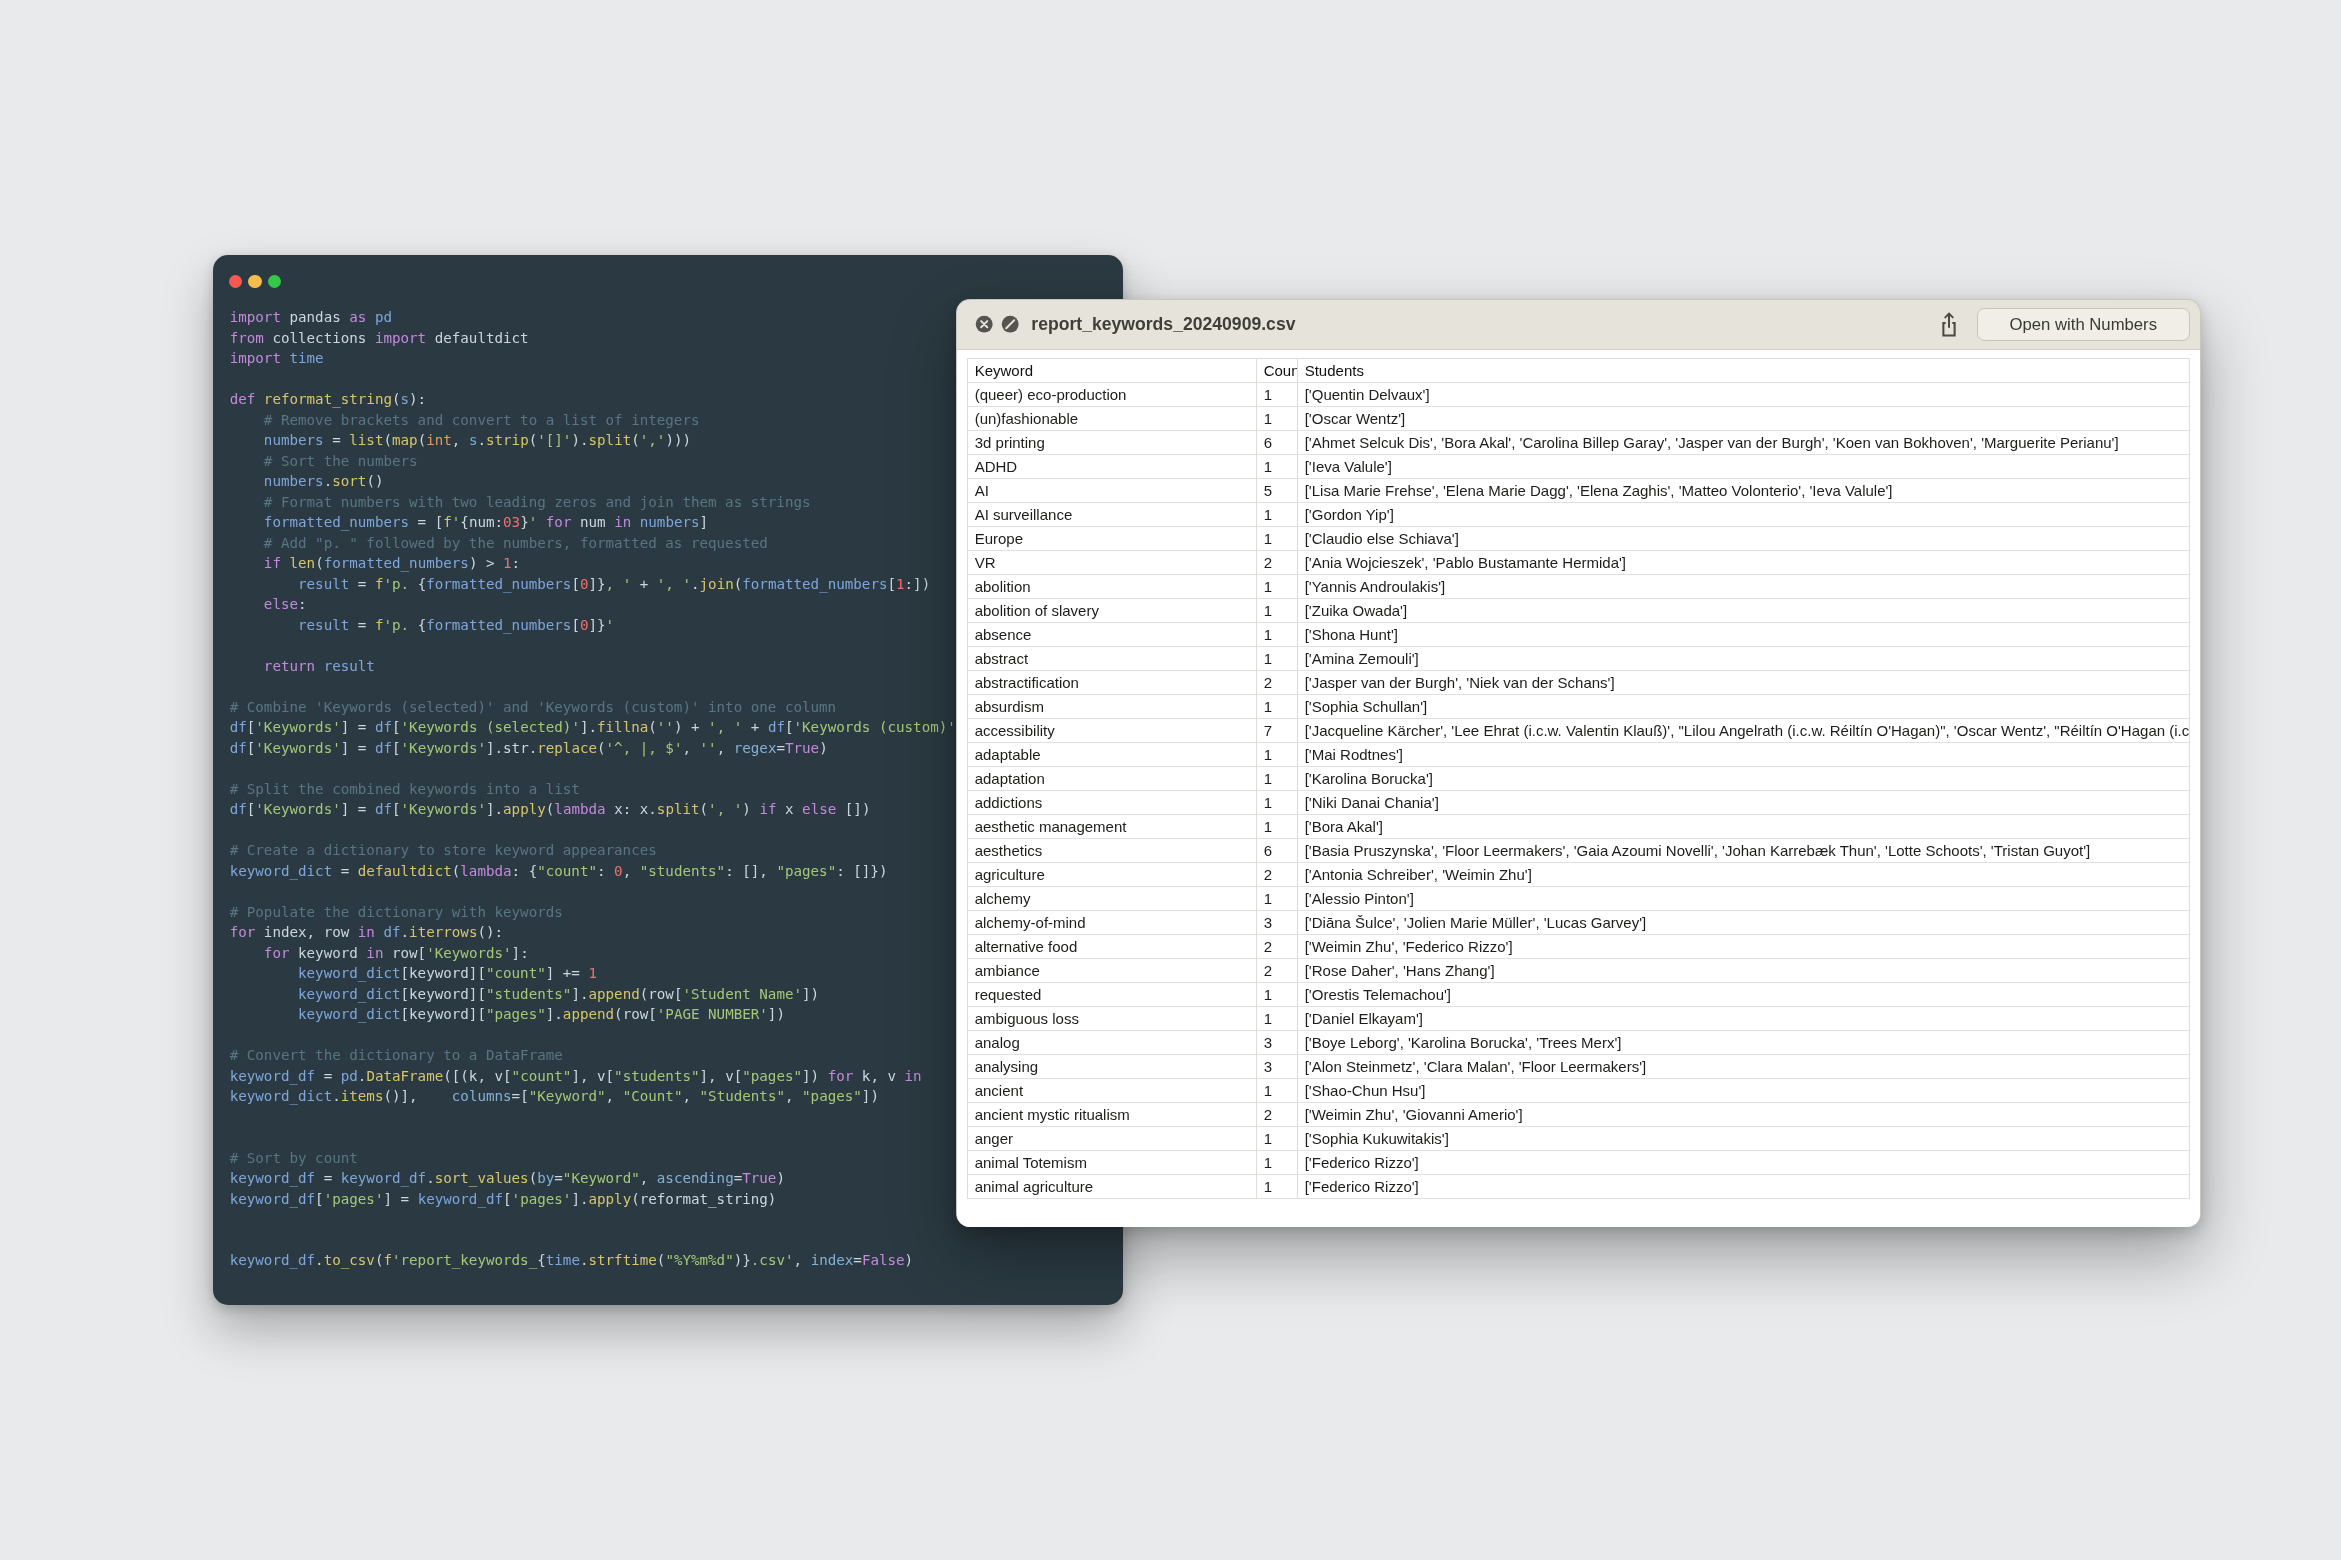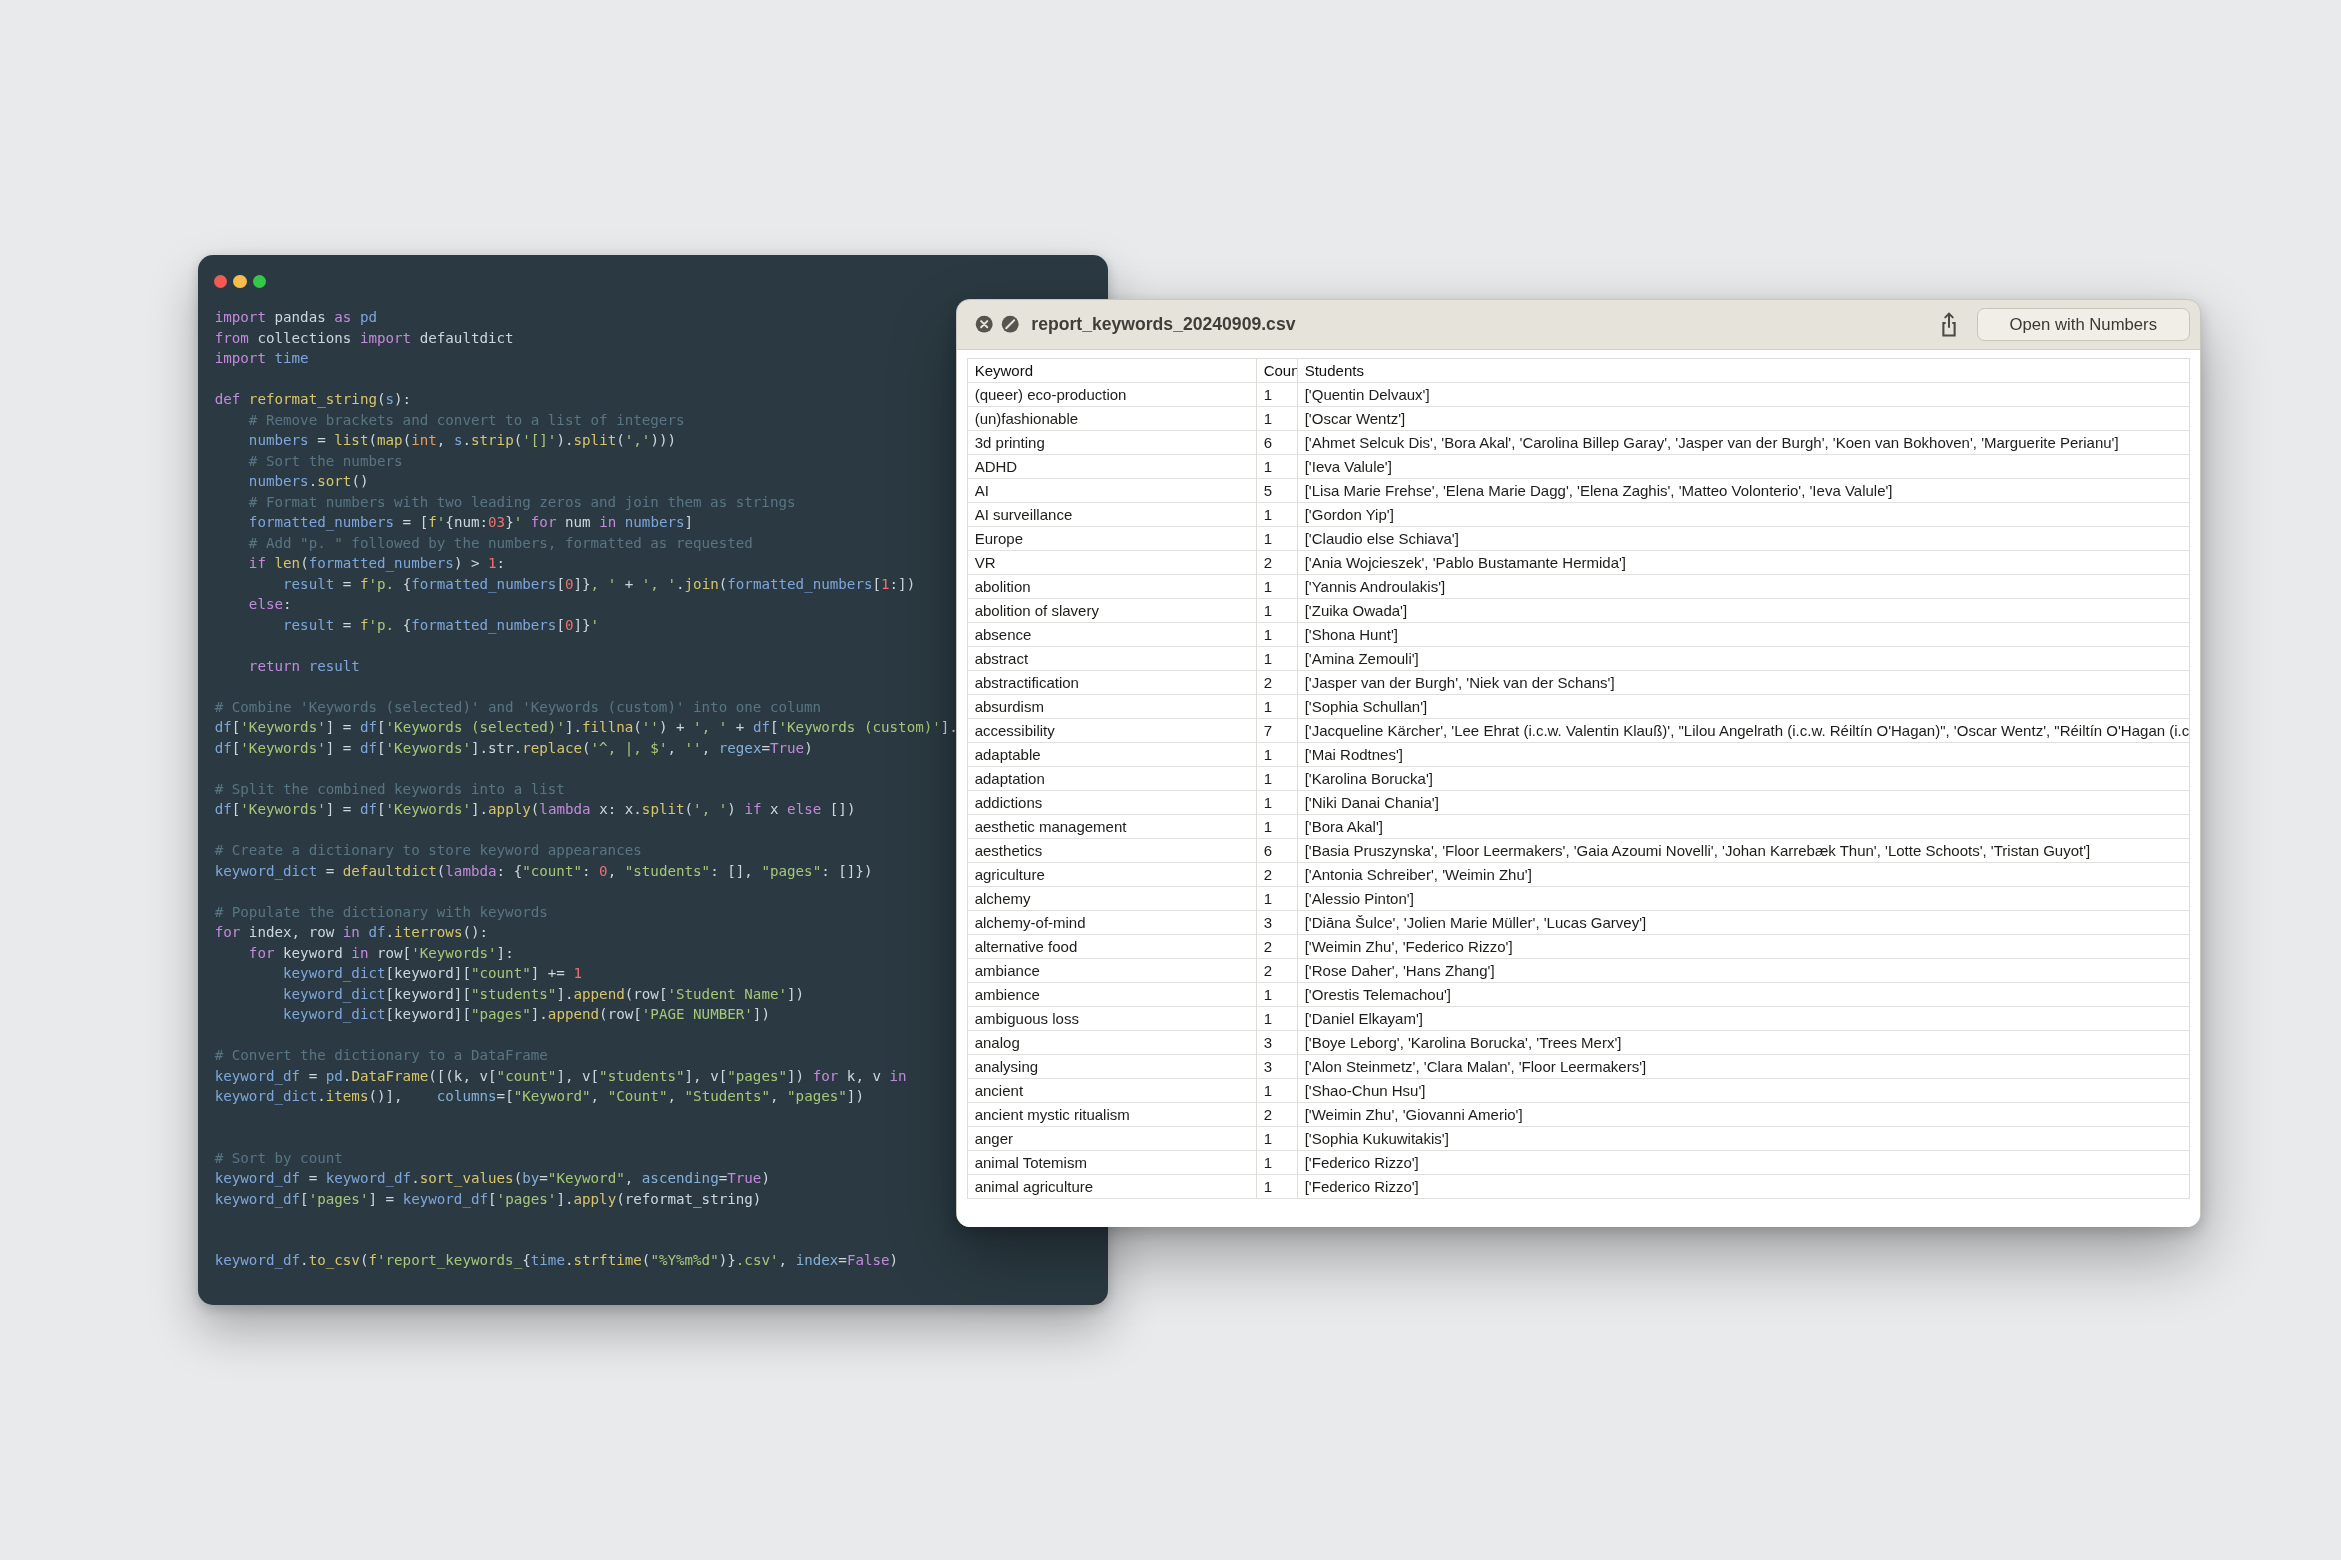"import pandas as pd" .editor-window { left: 198px -> 213px }
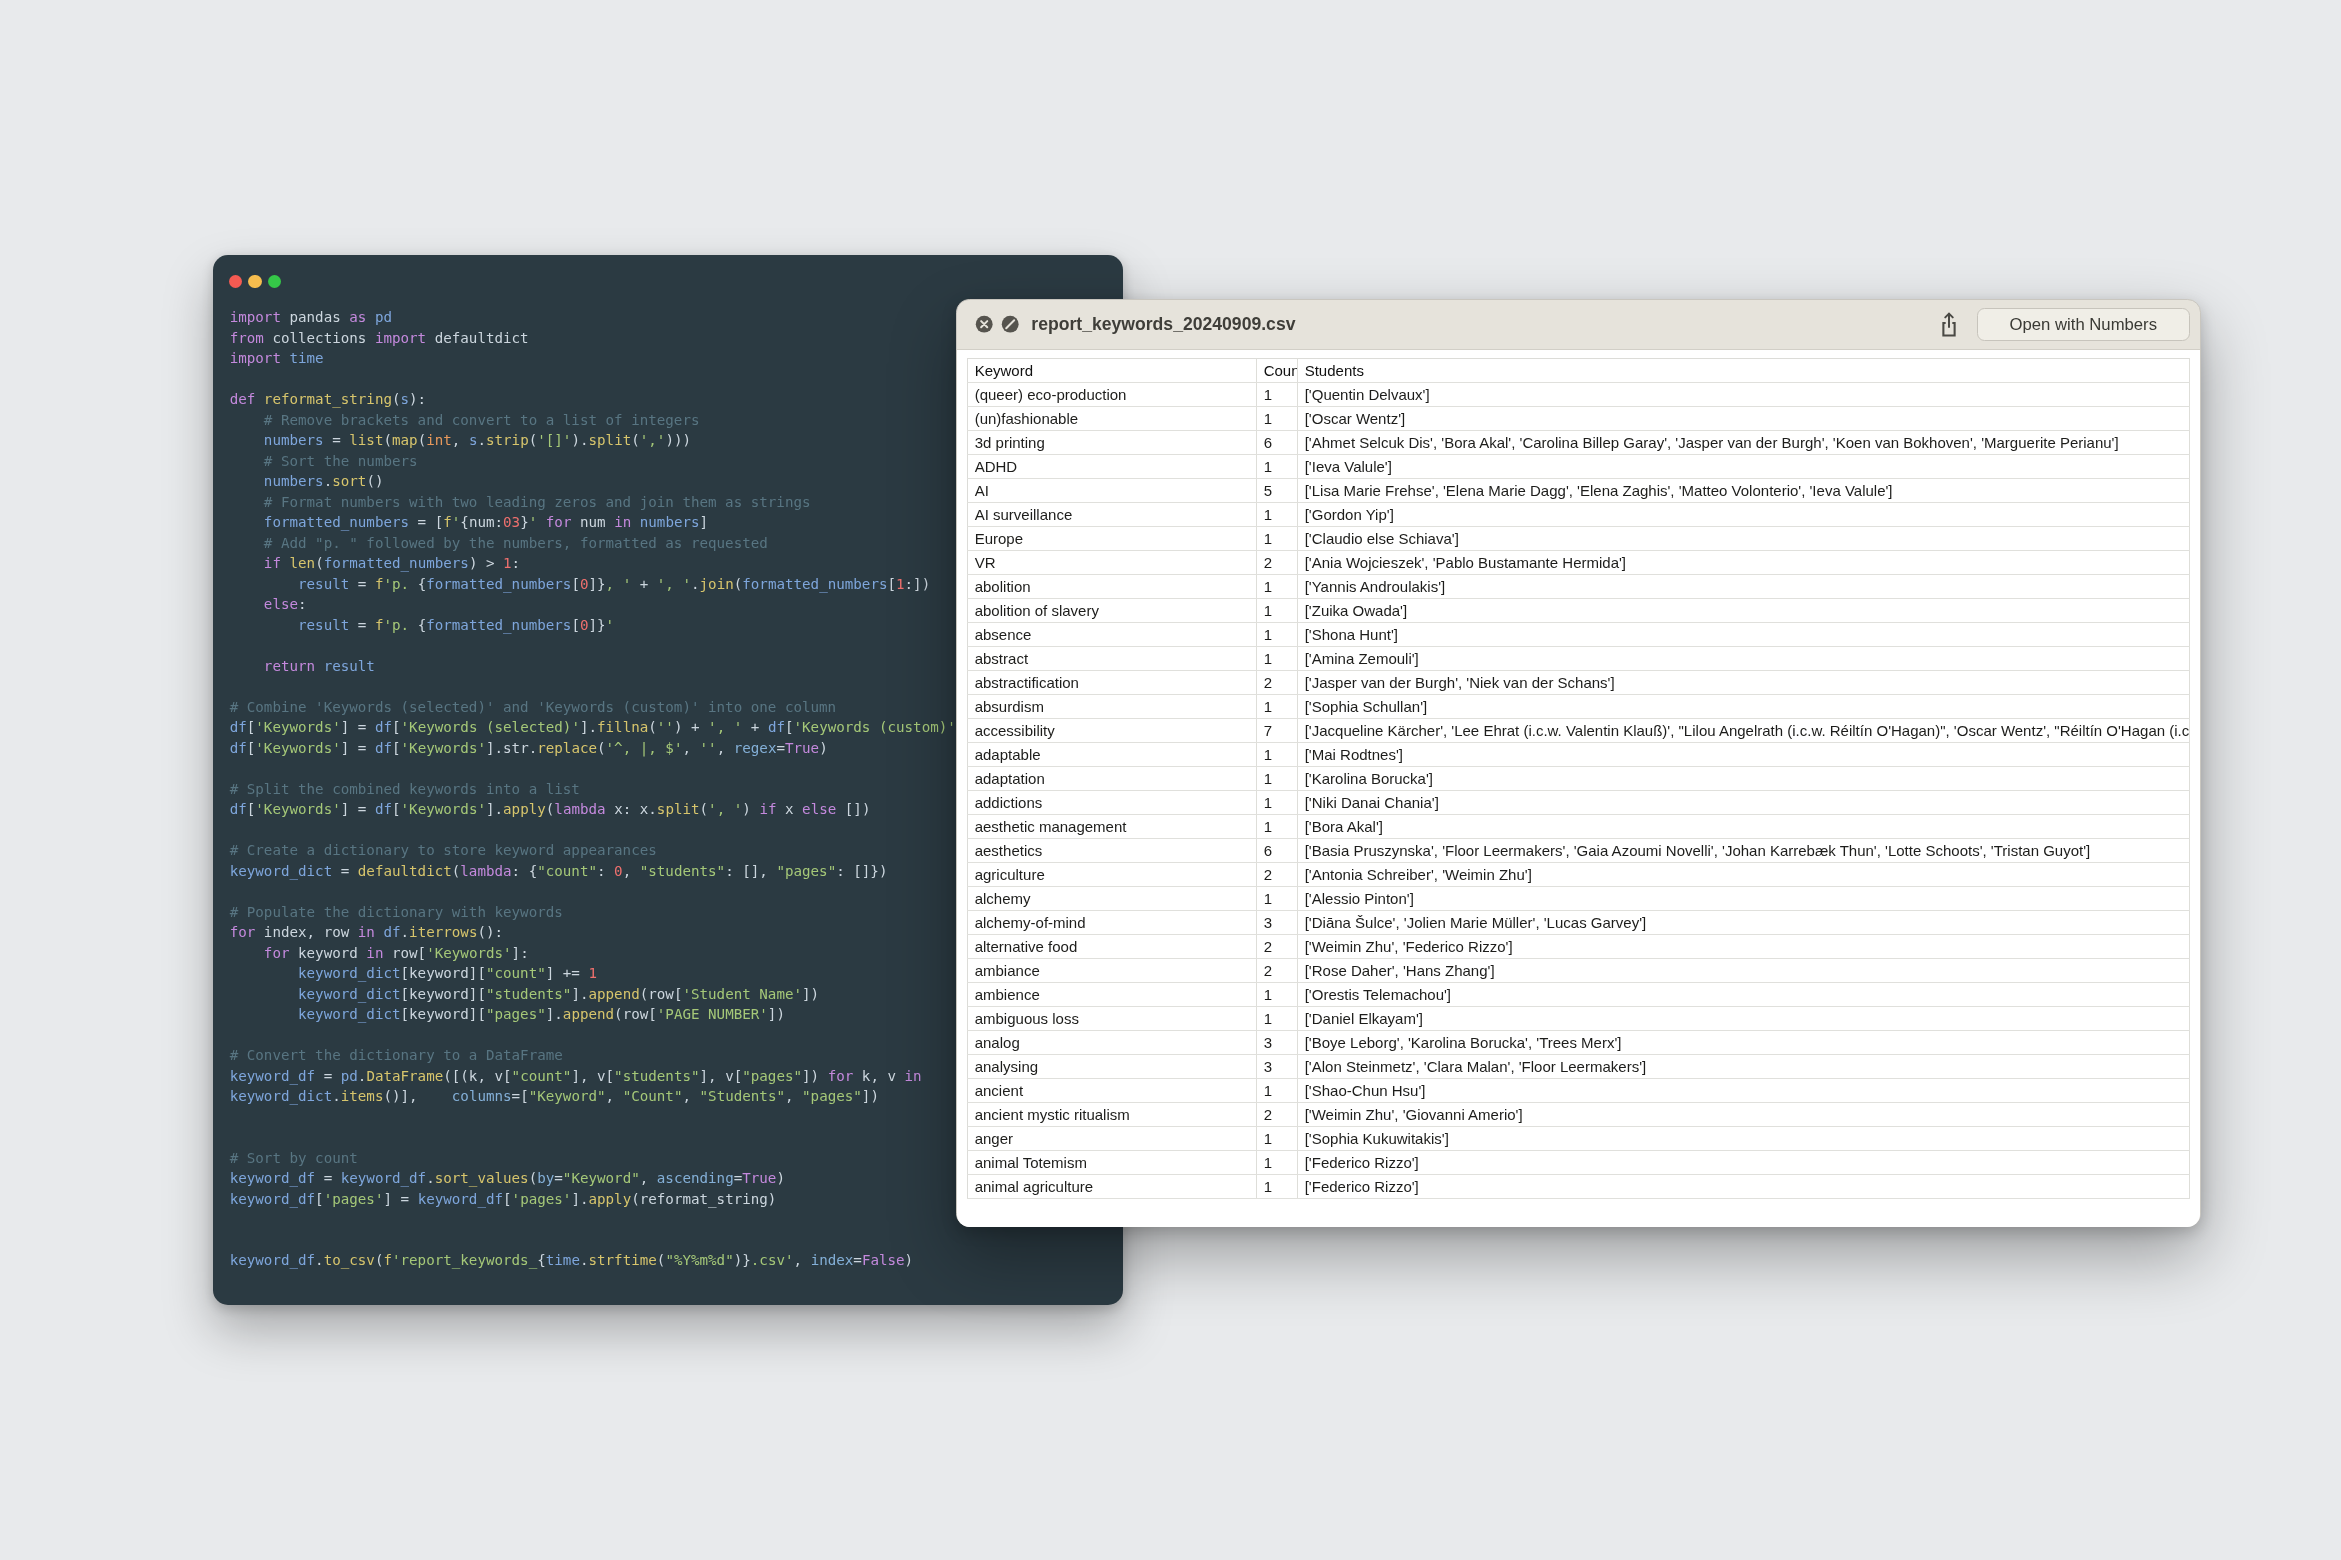"ambience" td { text: ambience -> requested }
